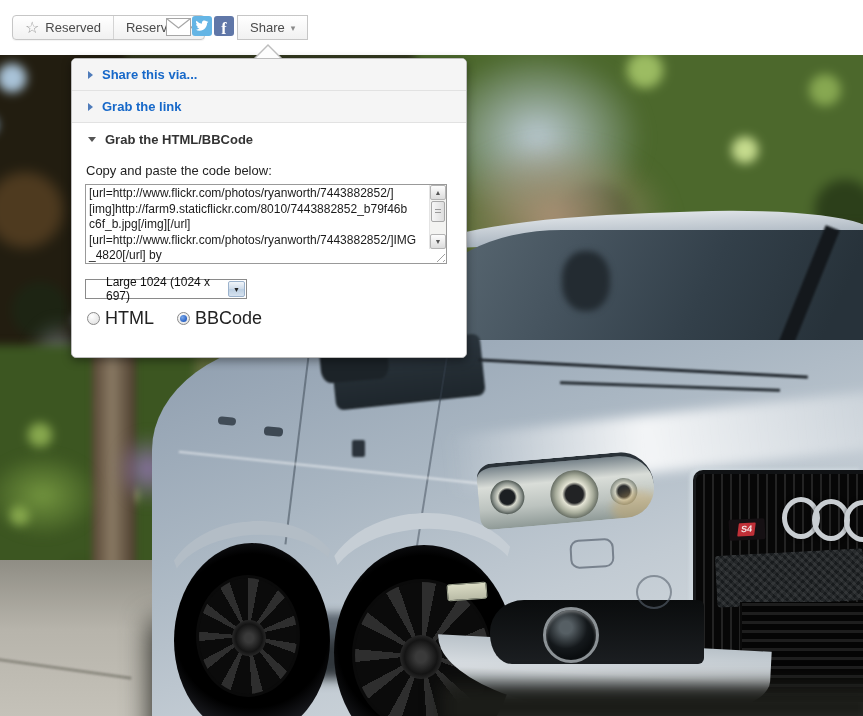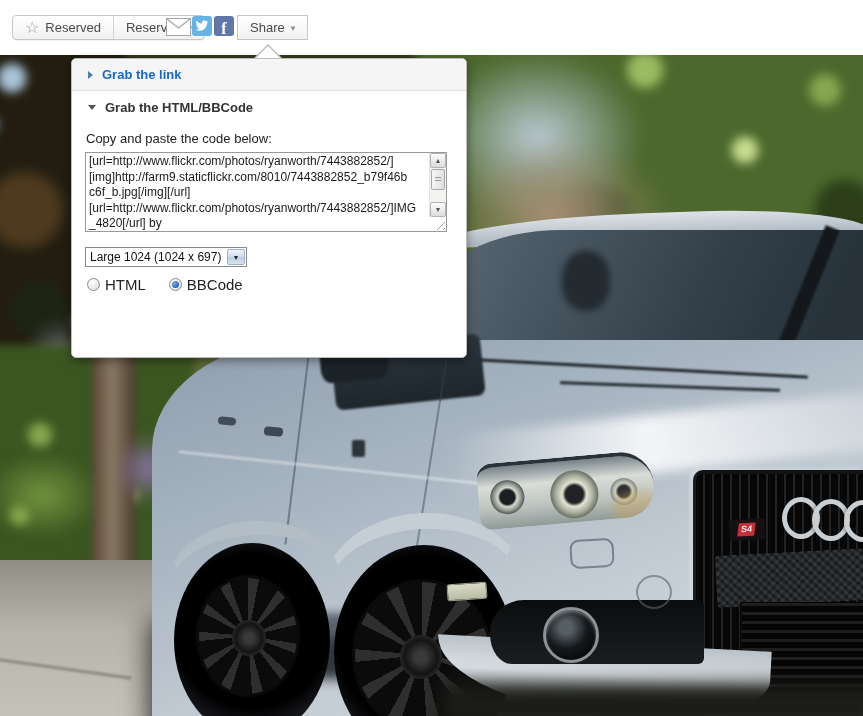"Share this via..." div.prow { html: none -> <div> <span></span> <span>Share this via...</span> </div> }
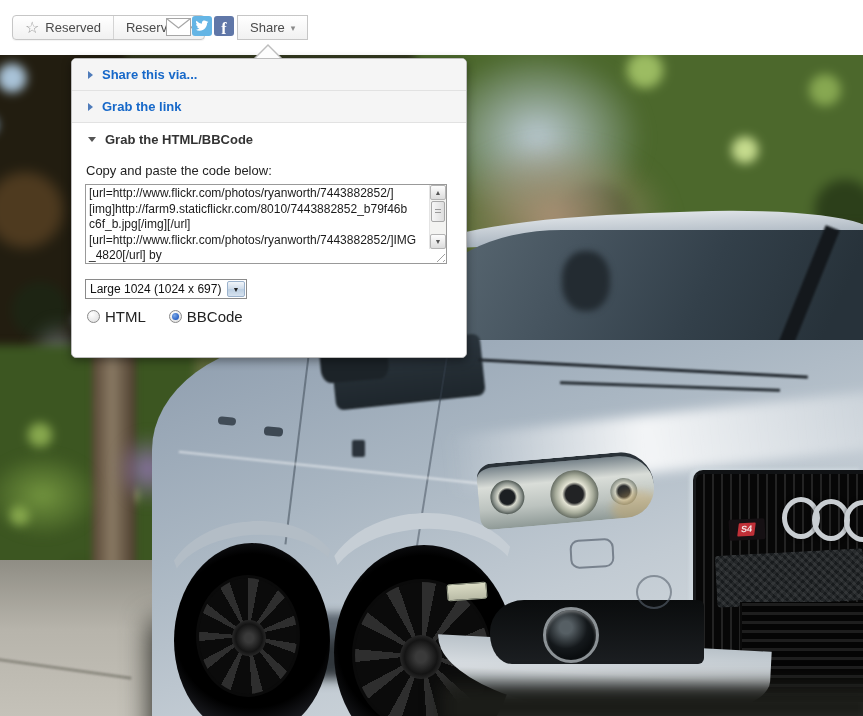"Large 1024 (1024 x 697)" .sizesel { padding-left: 4px -> 20px }
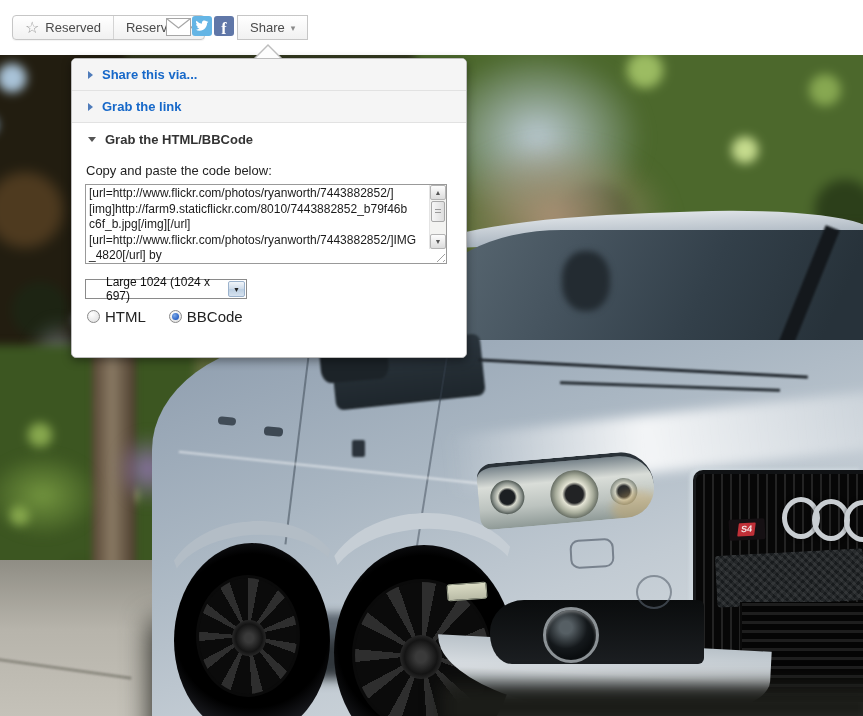"HTML" .radio-row { font-size: 15px -> 18px }
